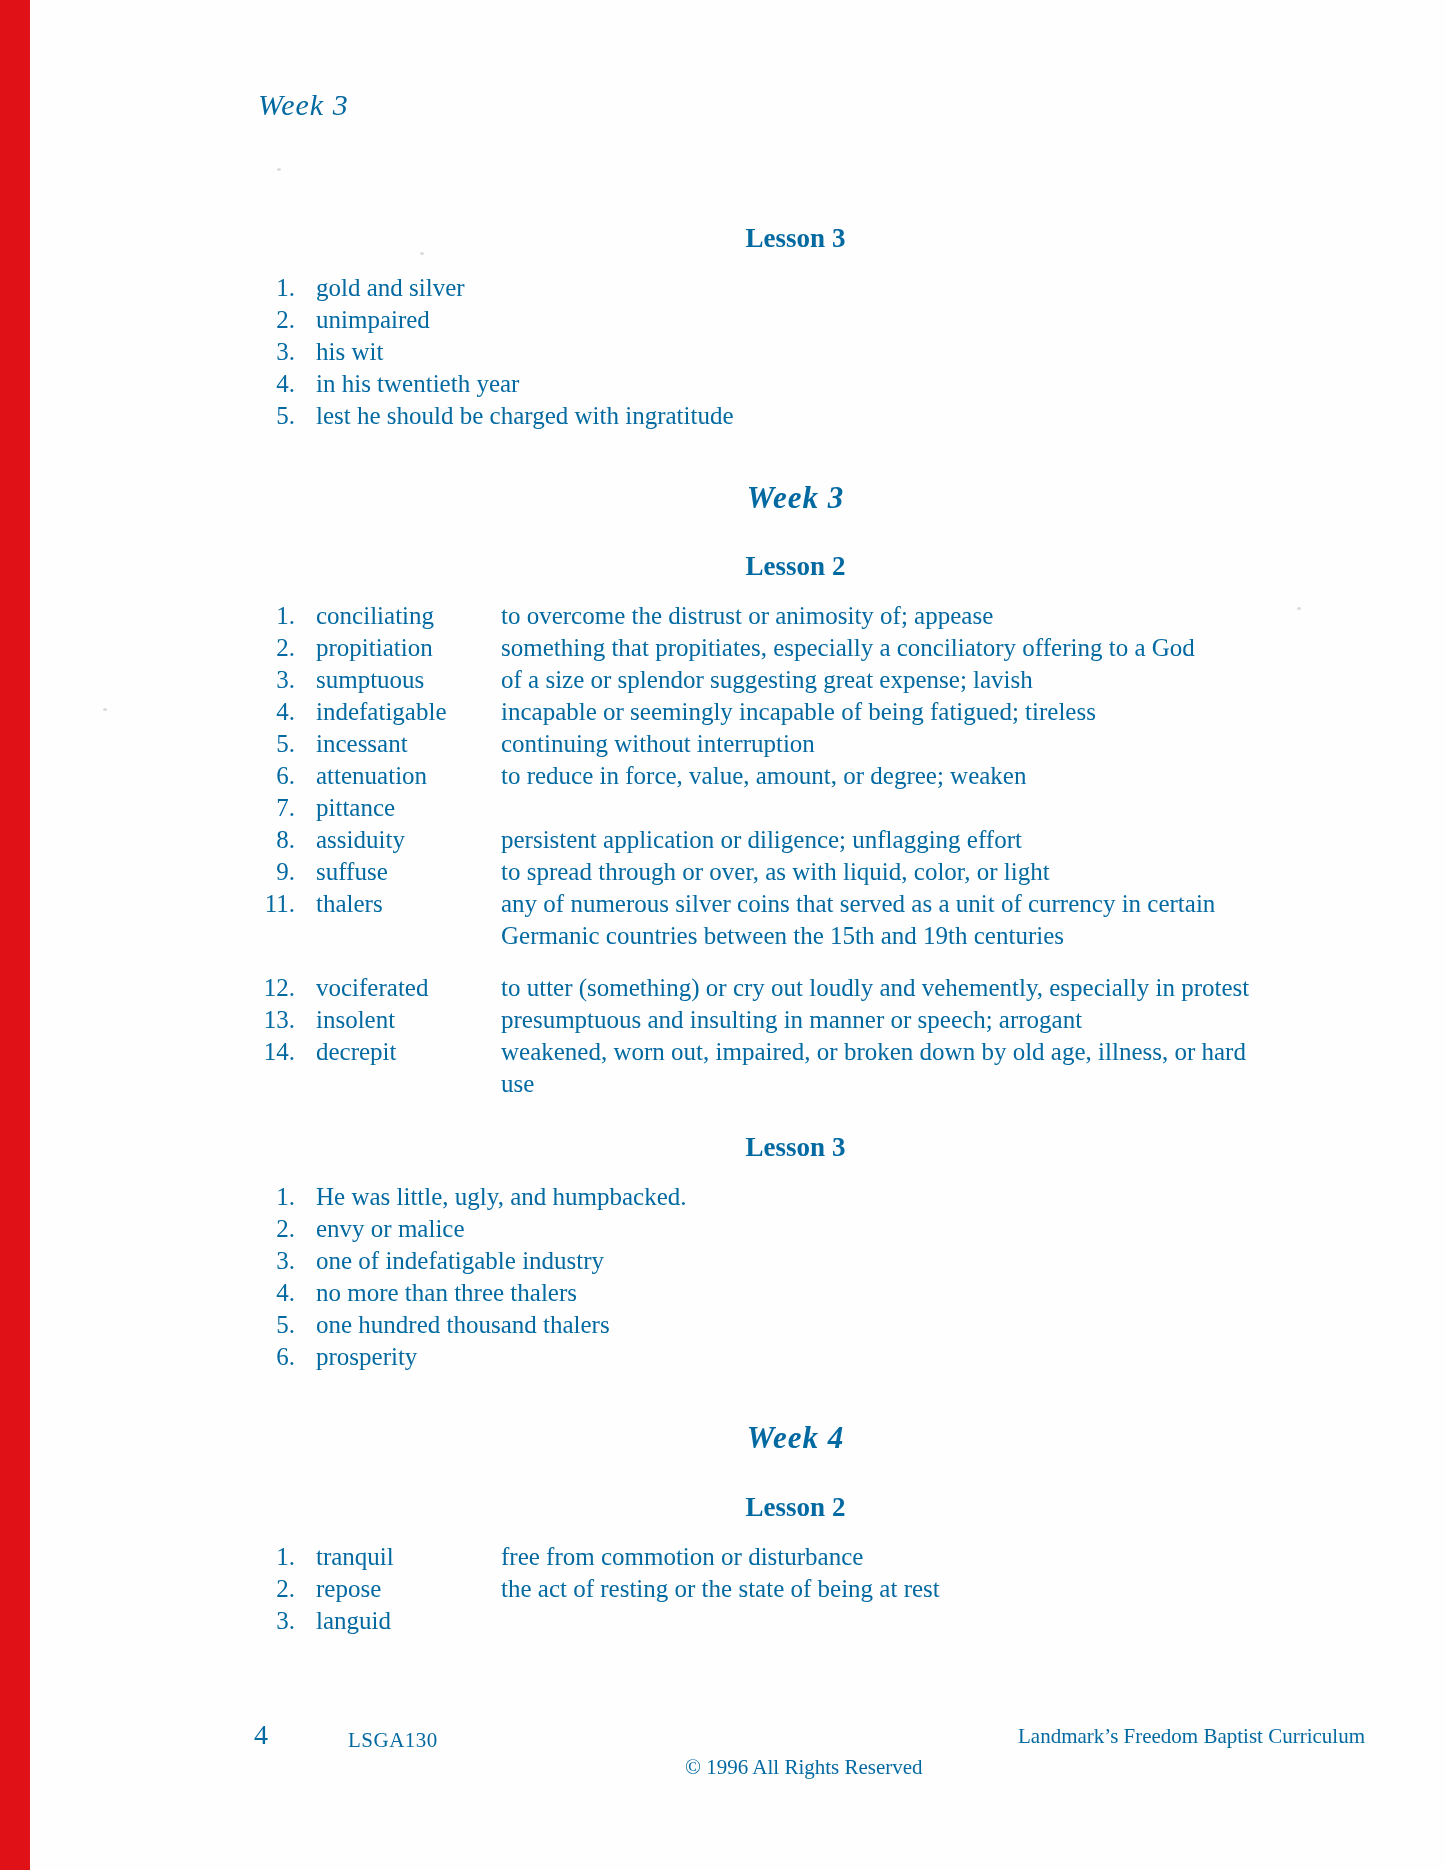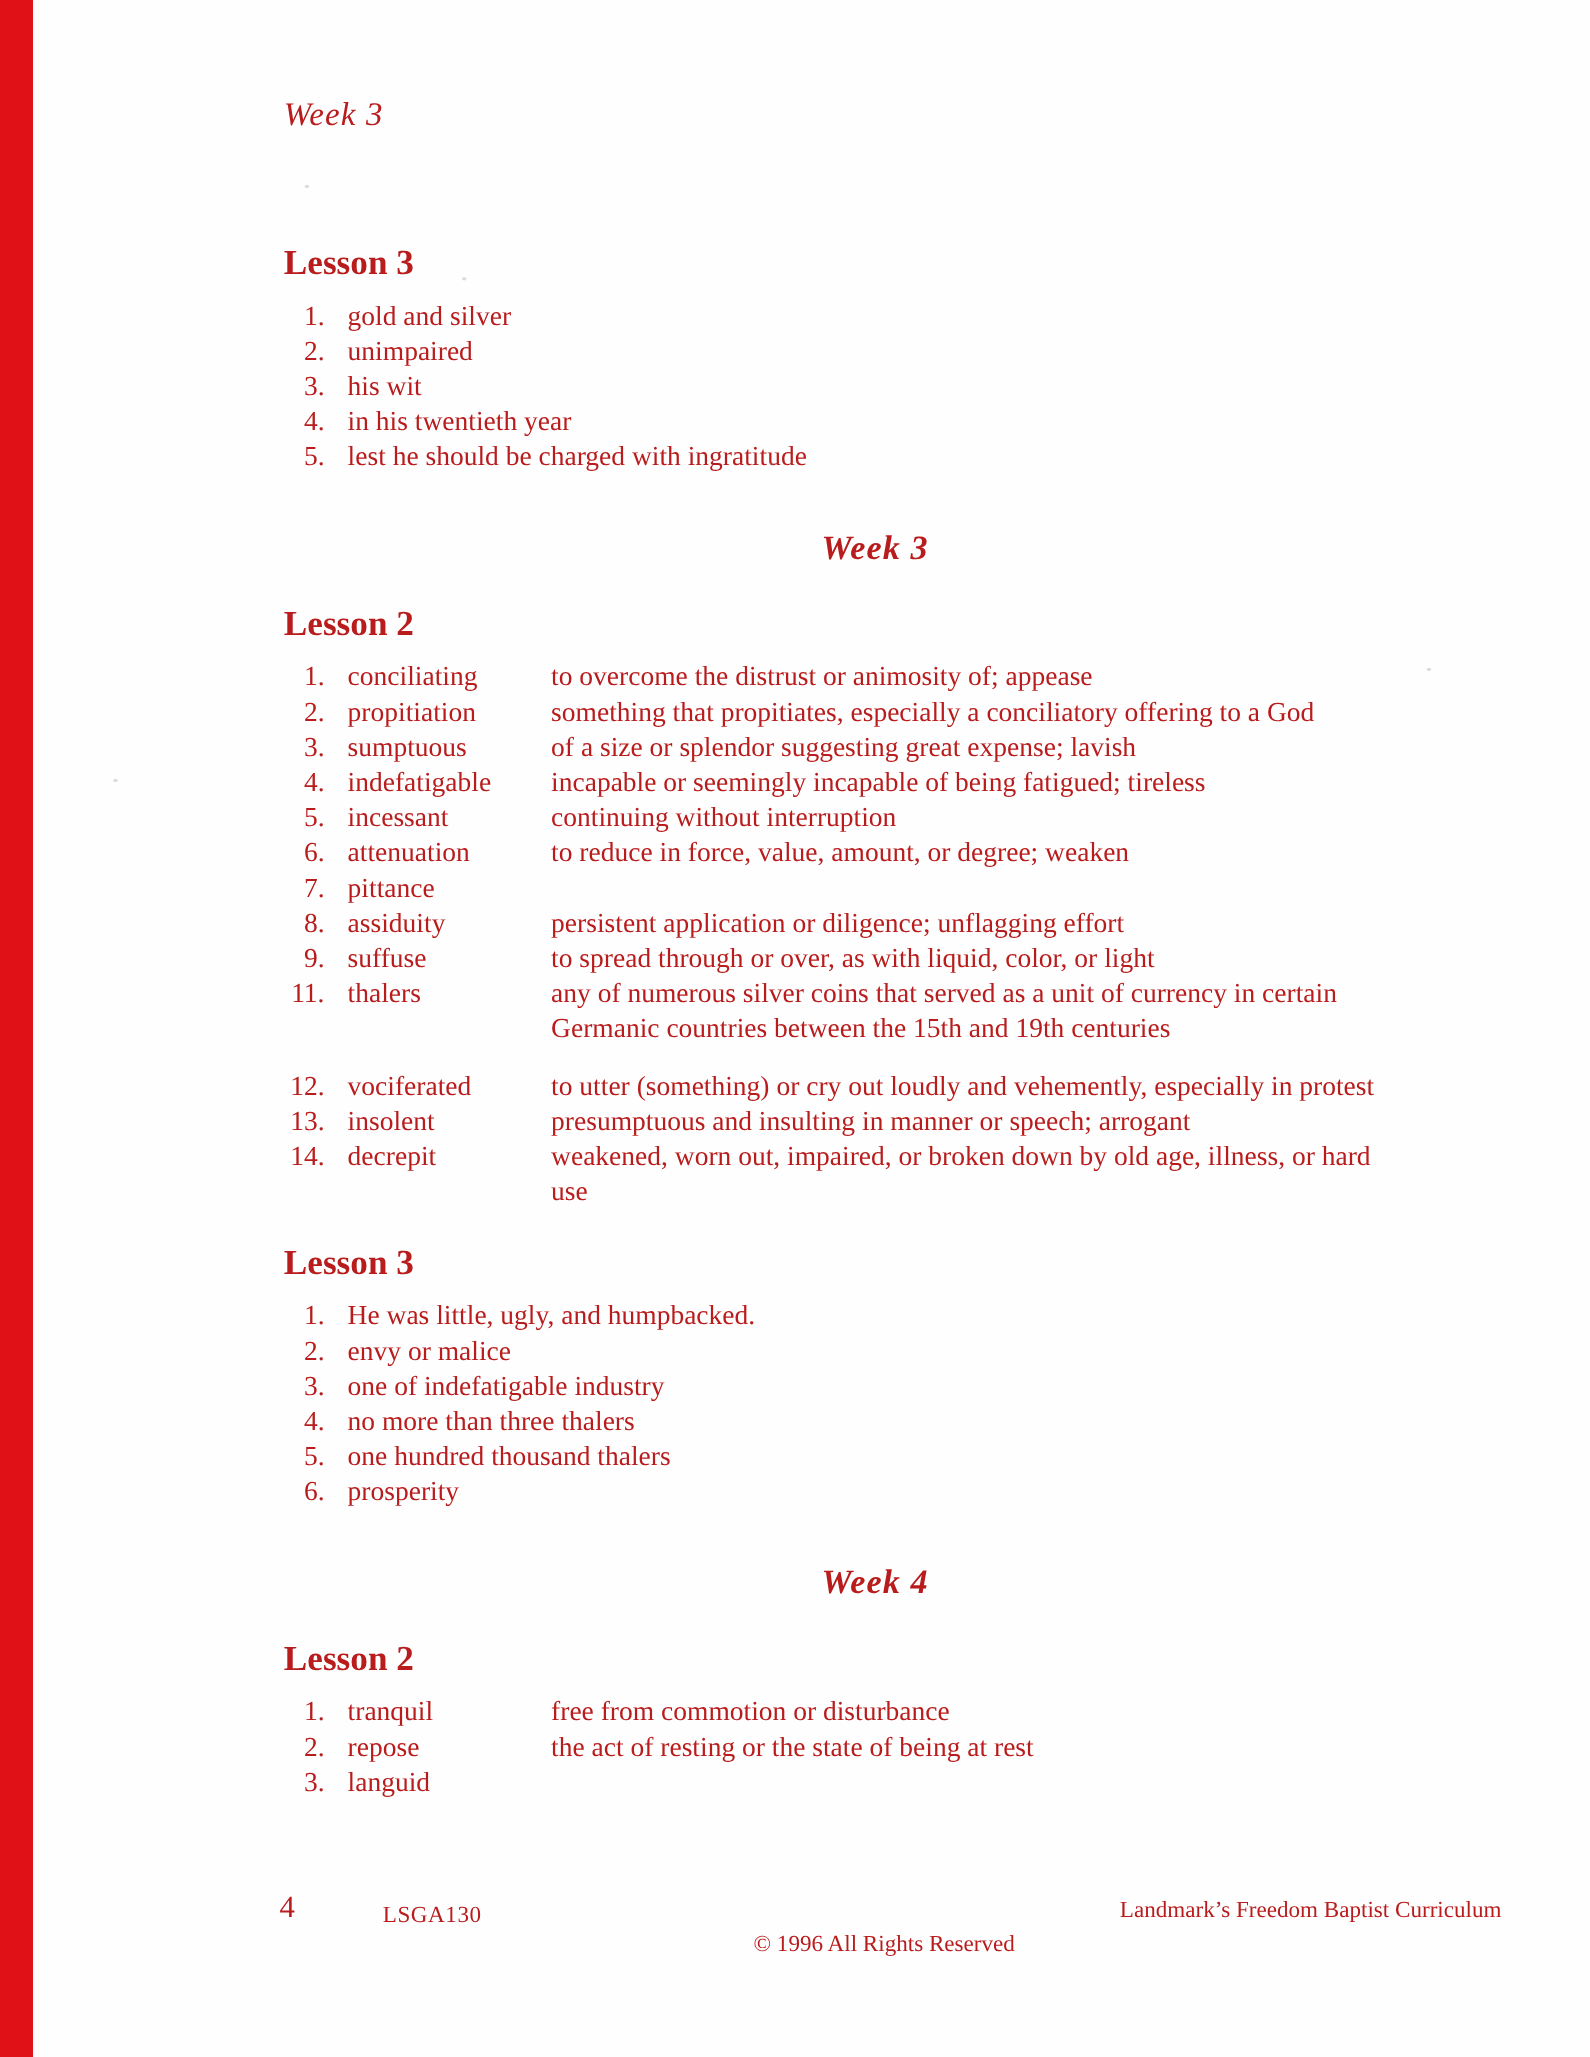"Week 3" .page { color: #b91c1c -> #0369a1 }
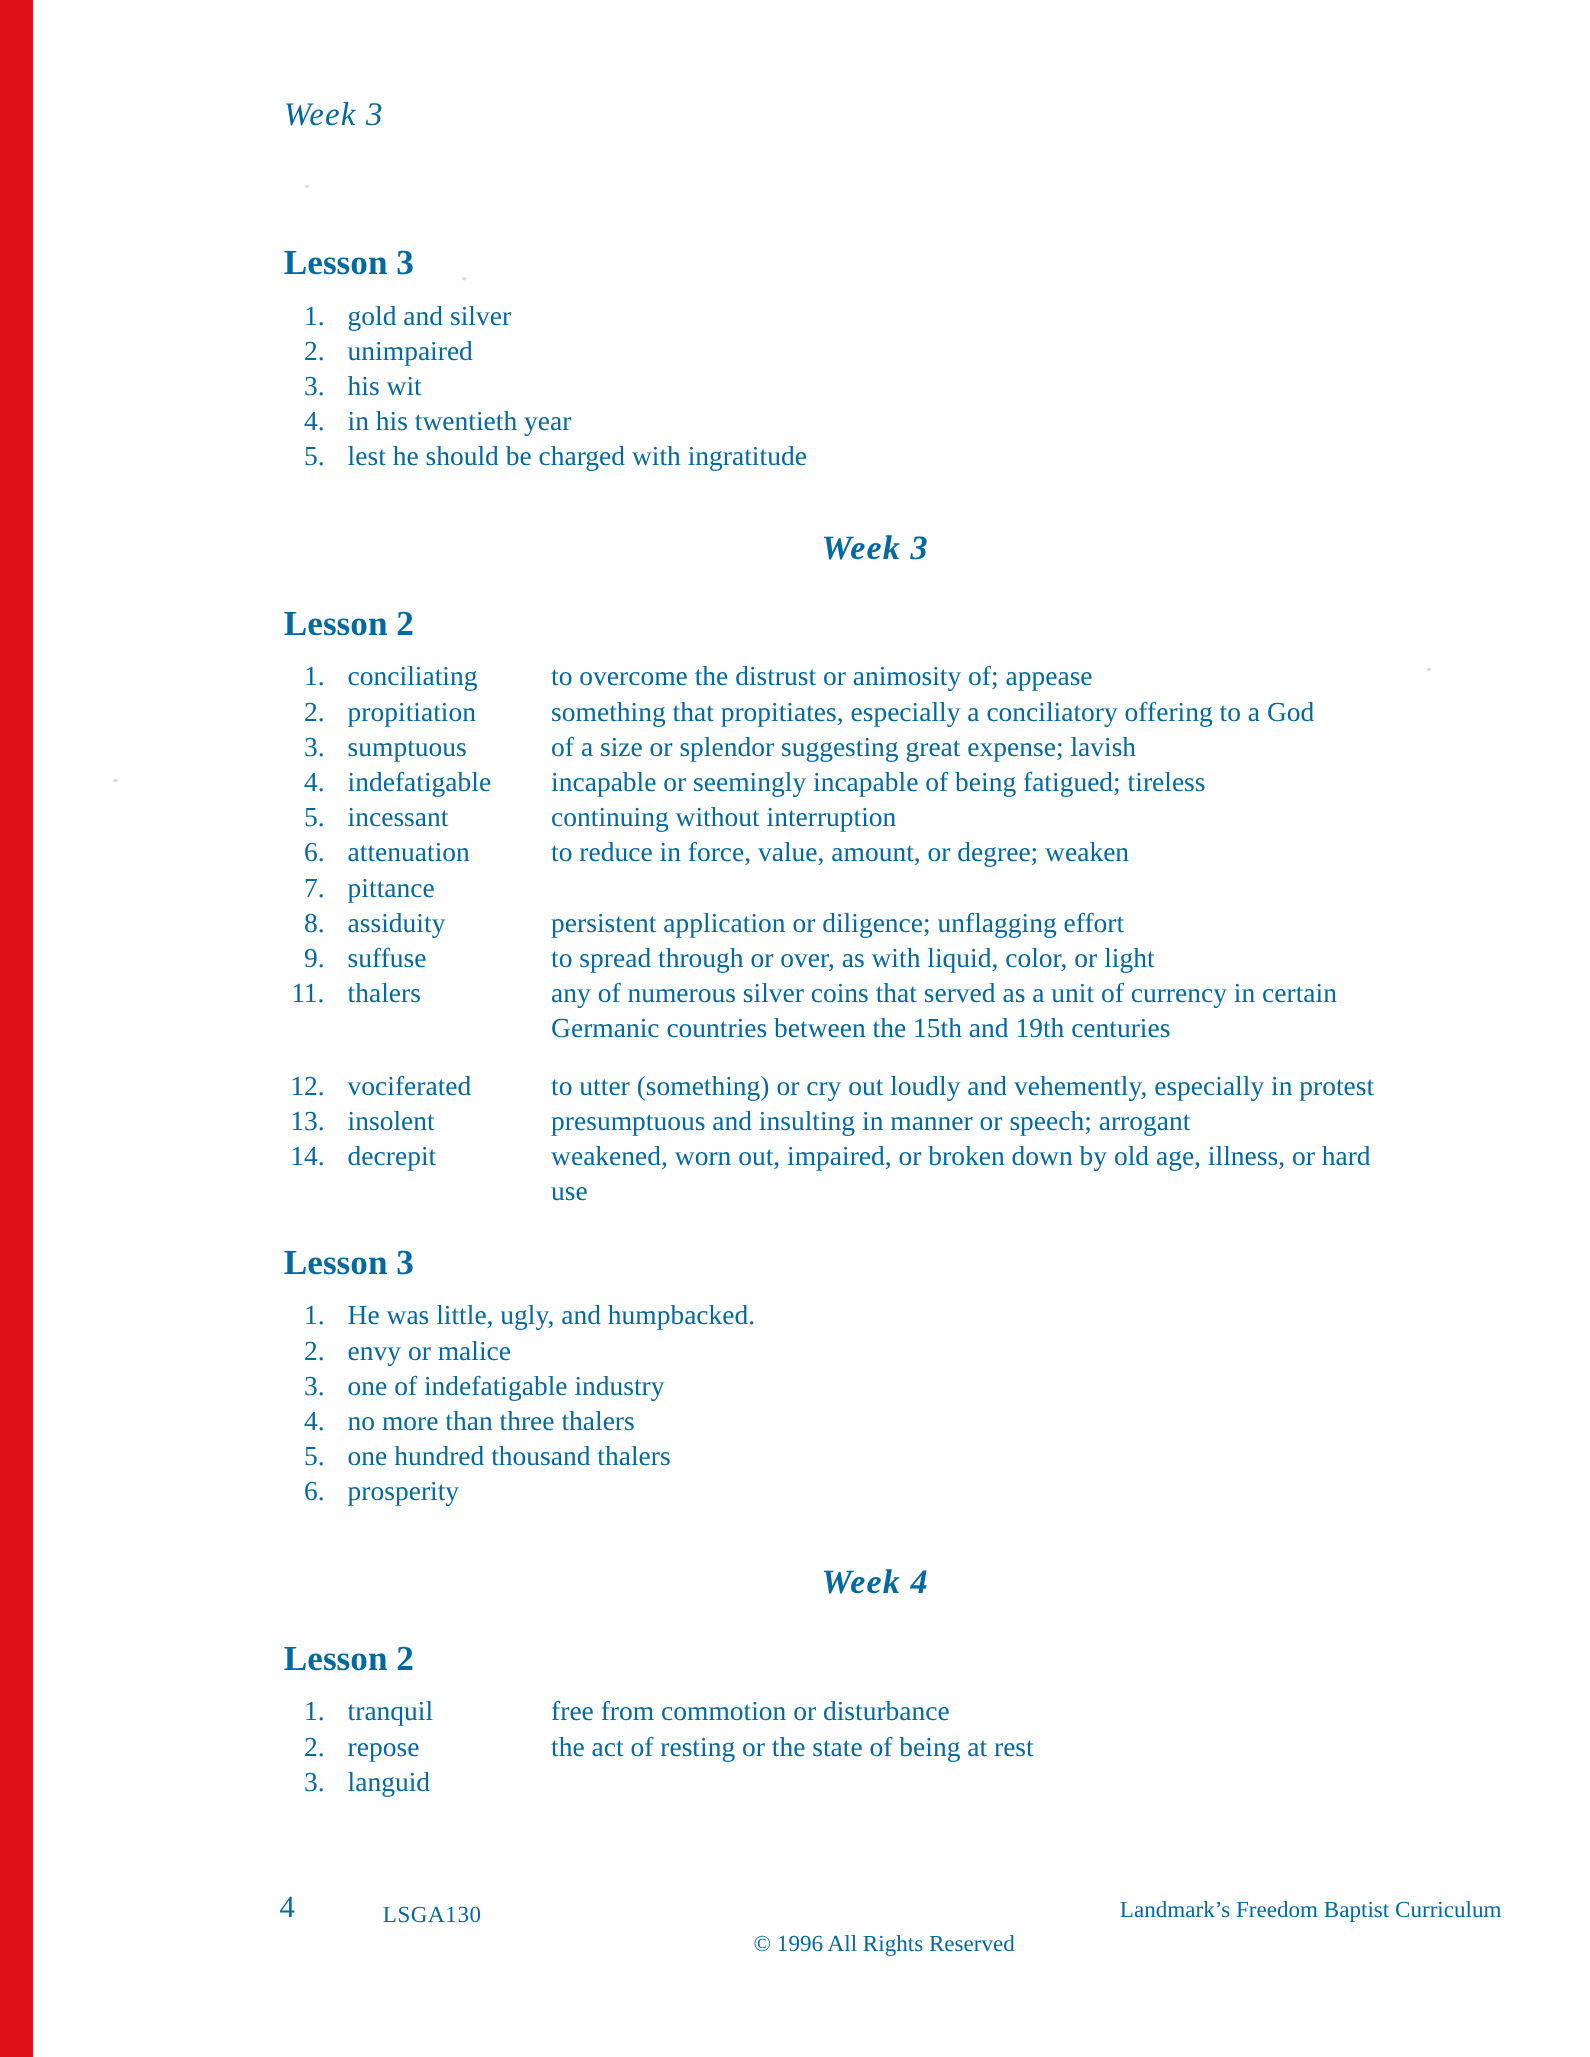"Lesson 3" .lesson-title { font-size: 32px -> 27px; text-align: none -> center }
